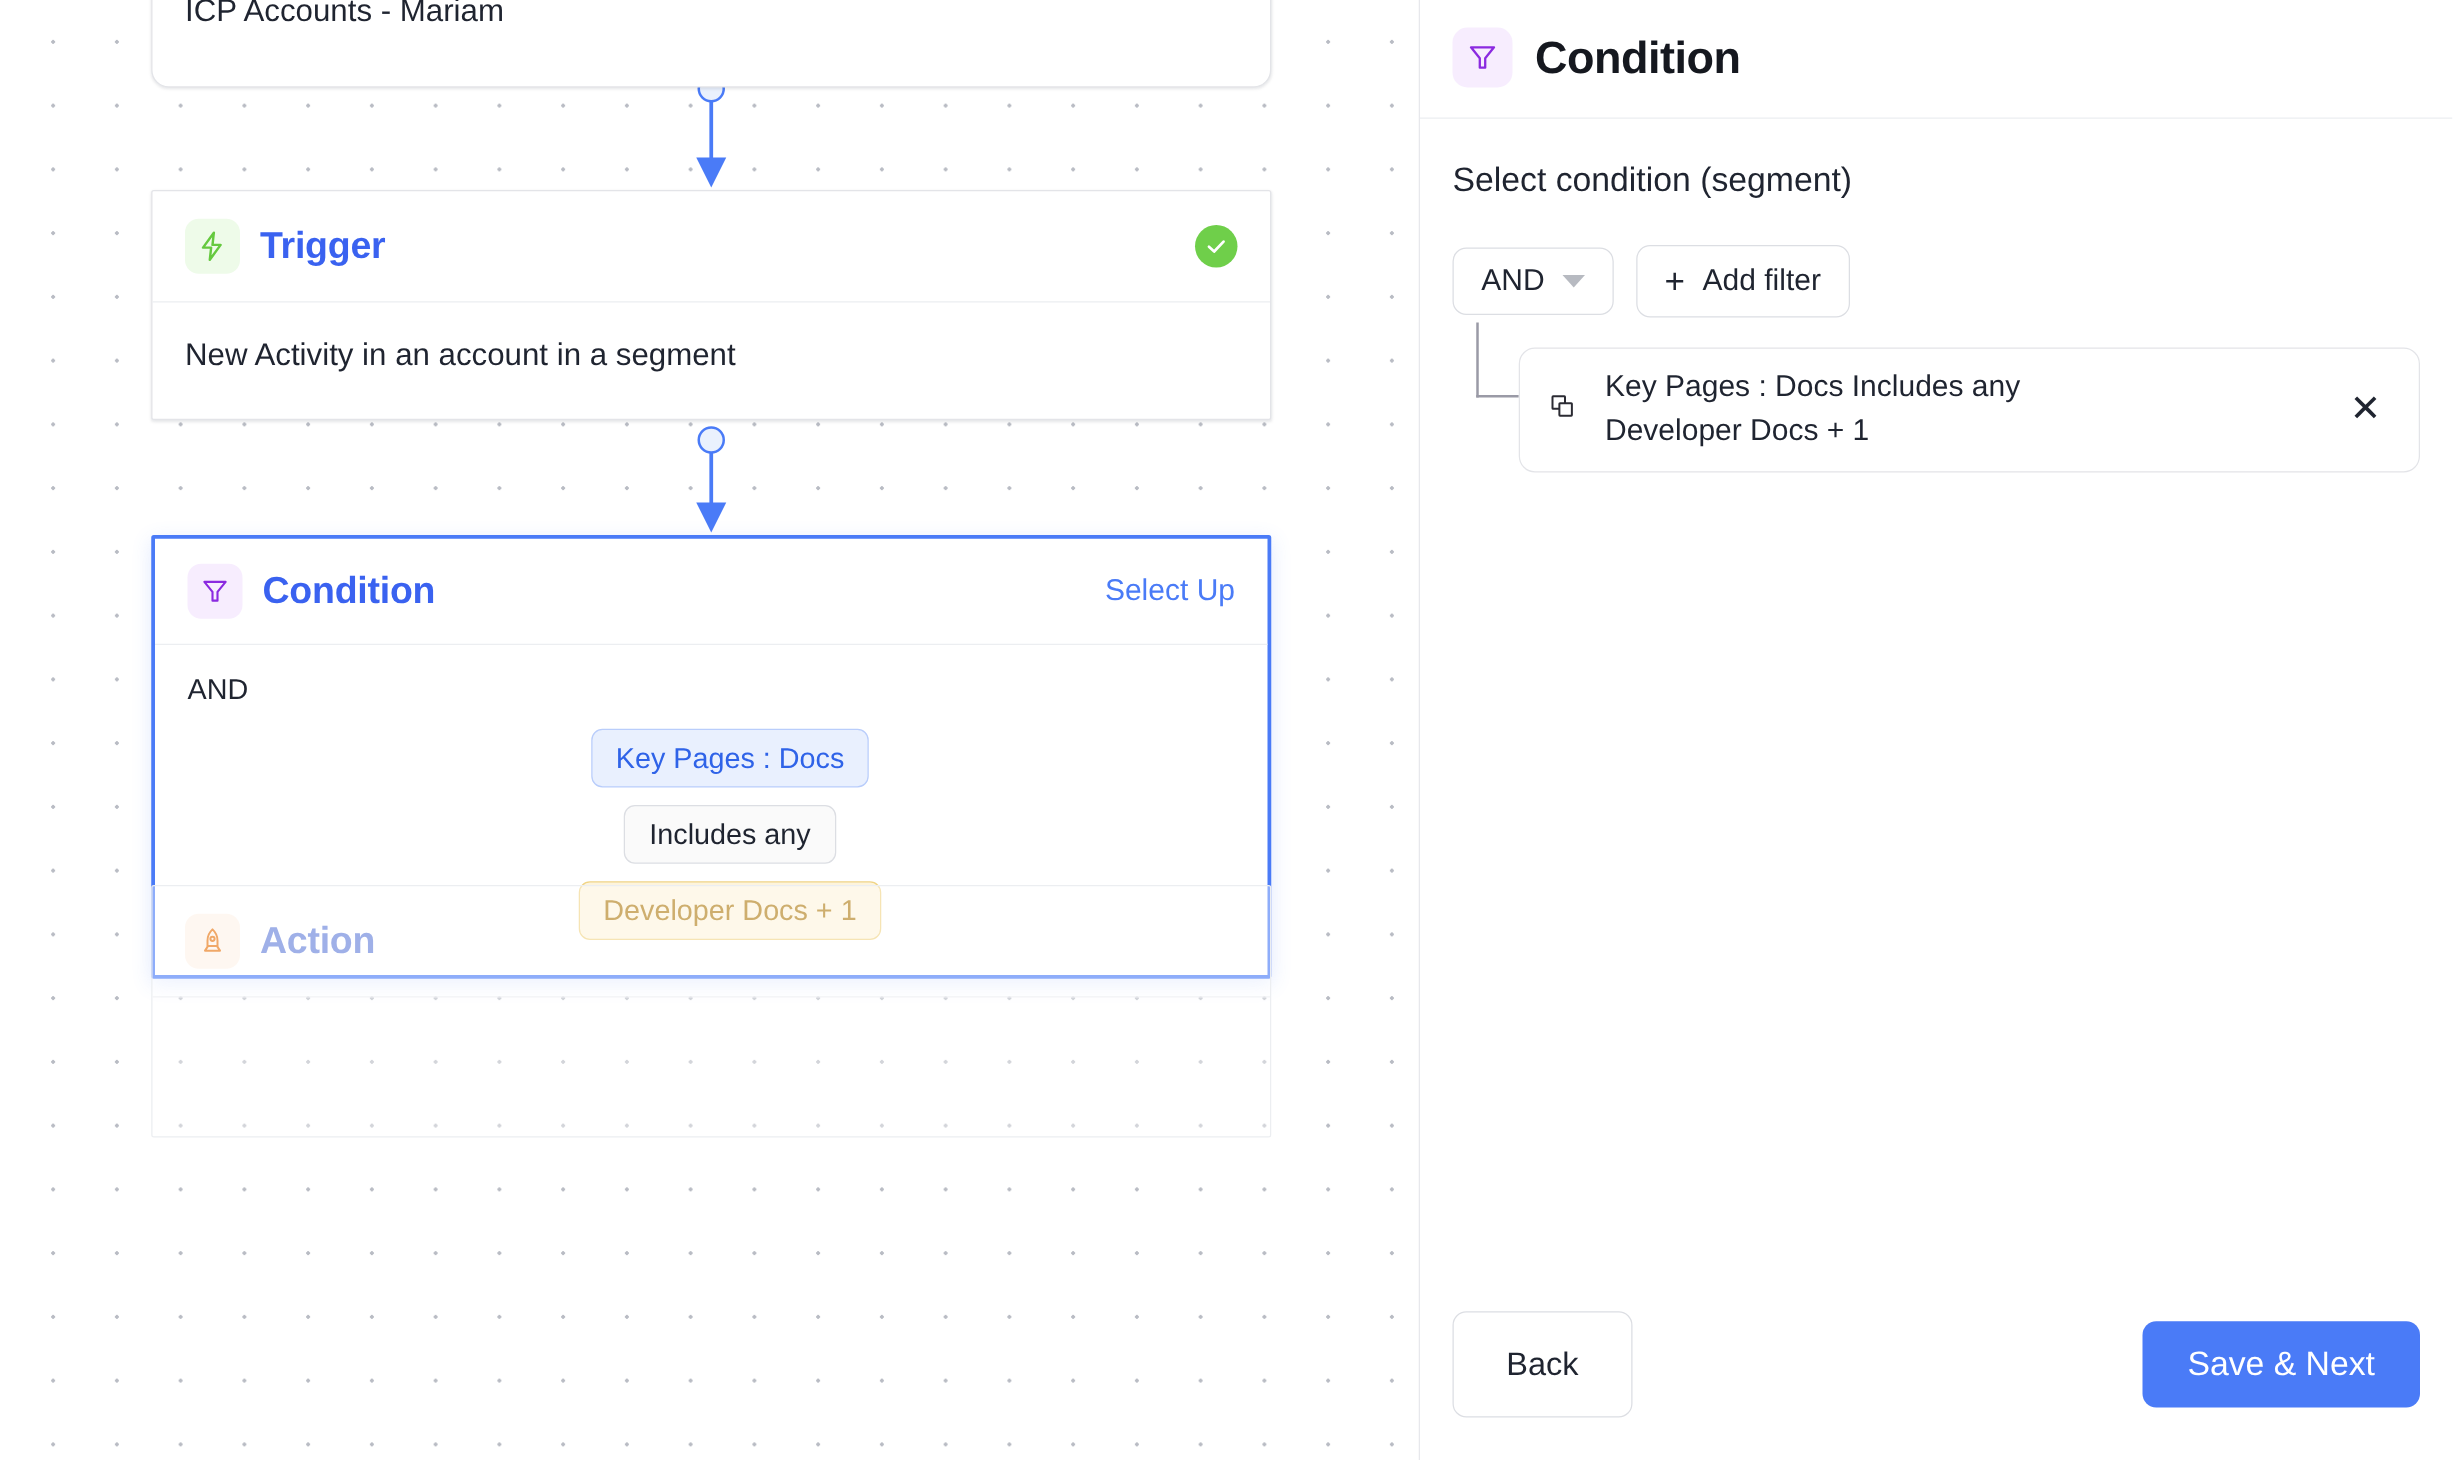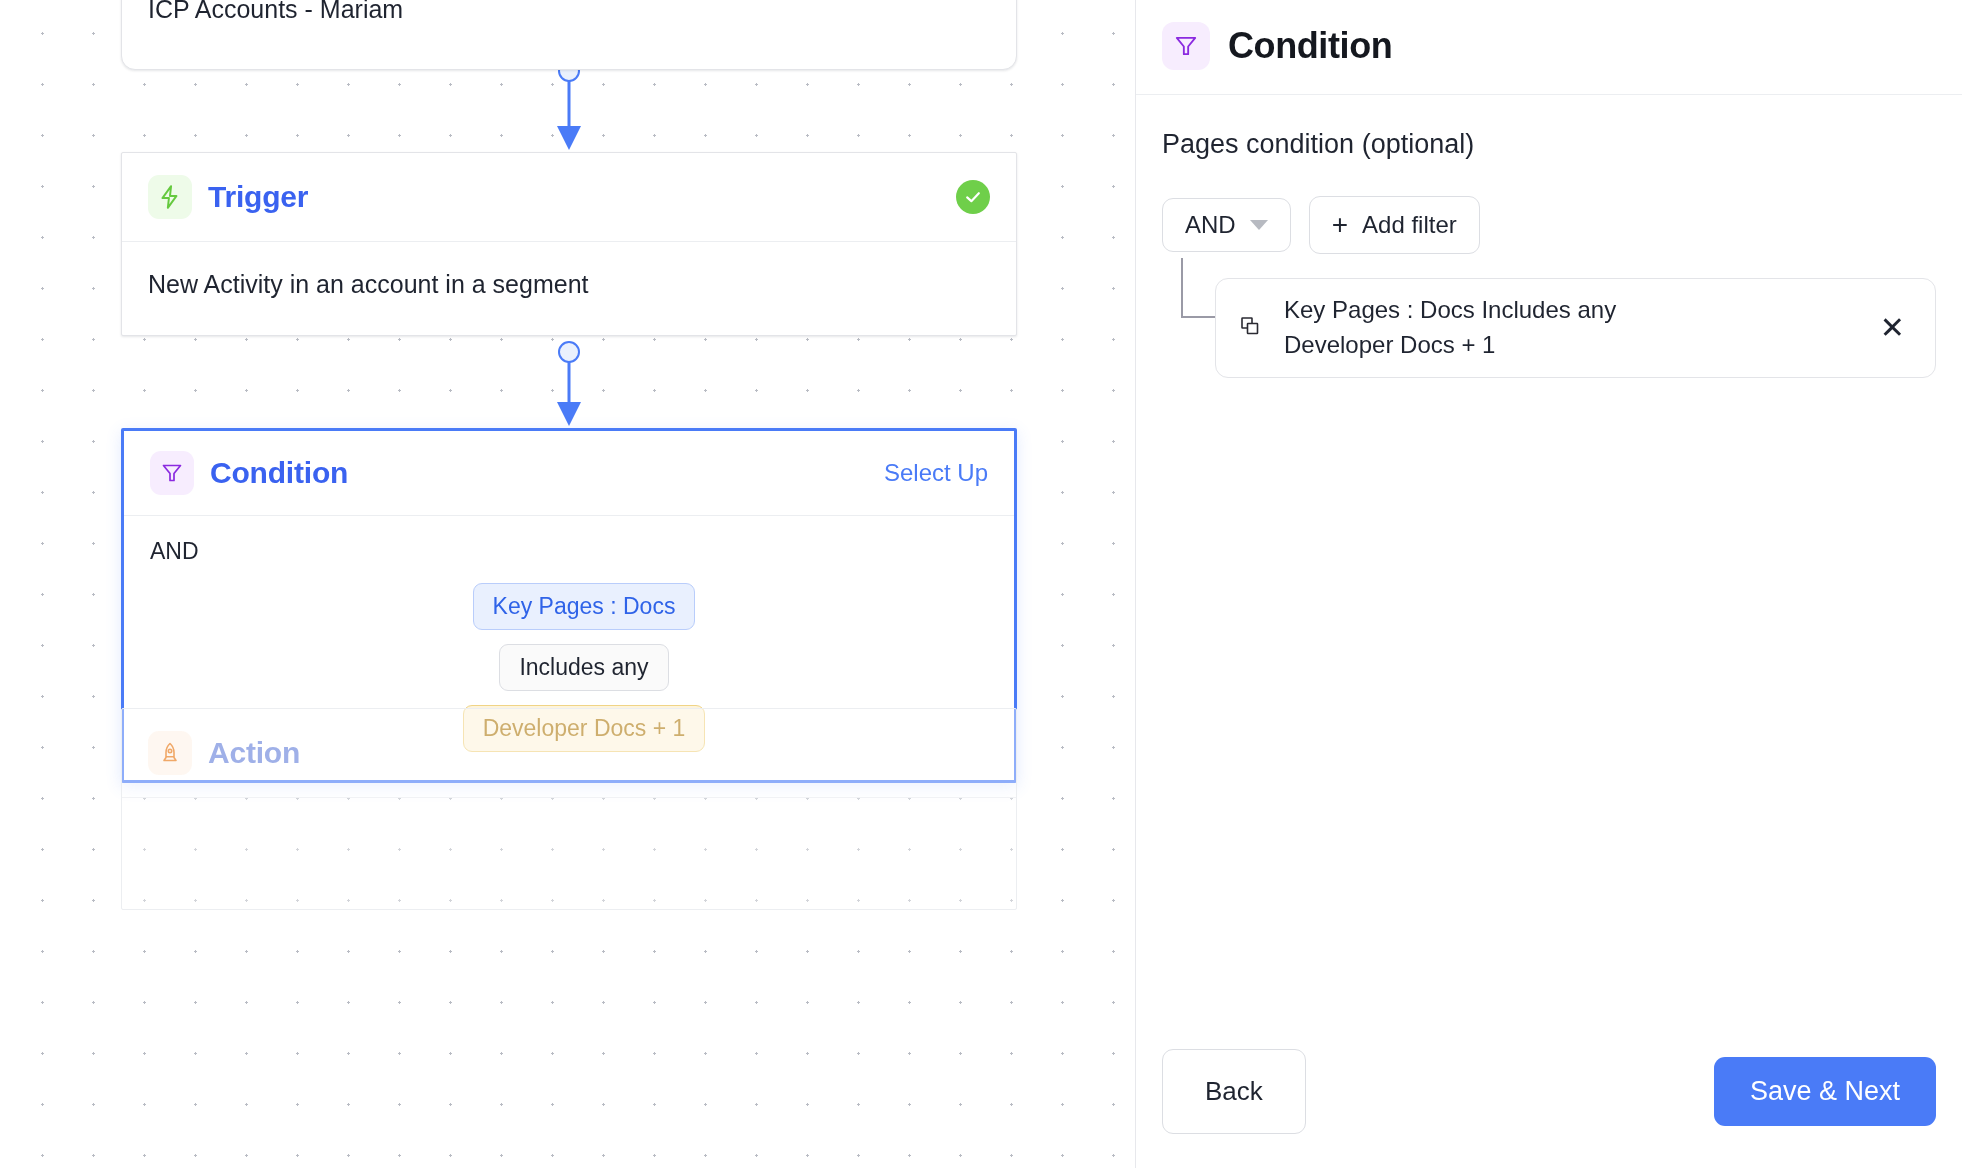"Pages condition (optional)" div.panel-subtitle { text: Pages condition (optional -> Select condition (segment }
